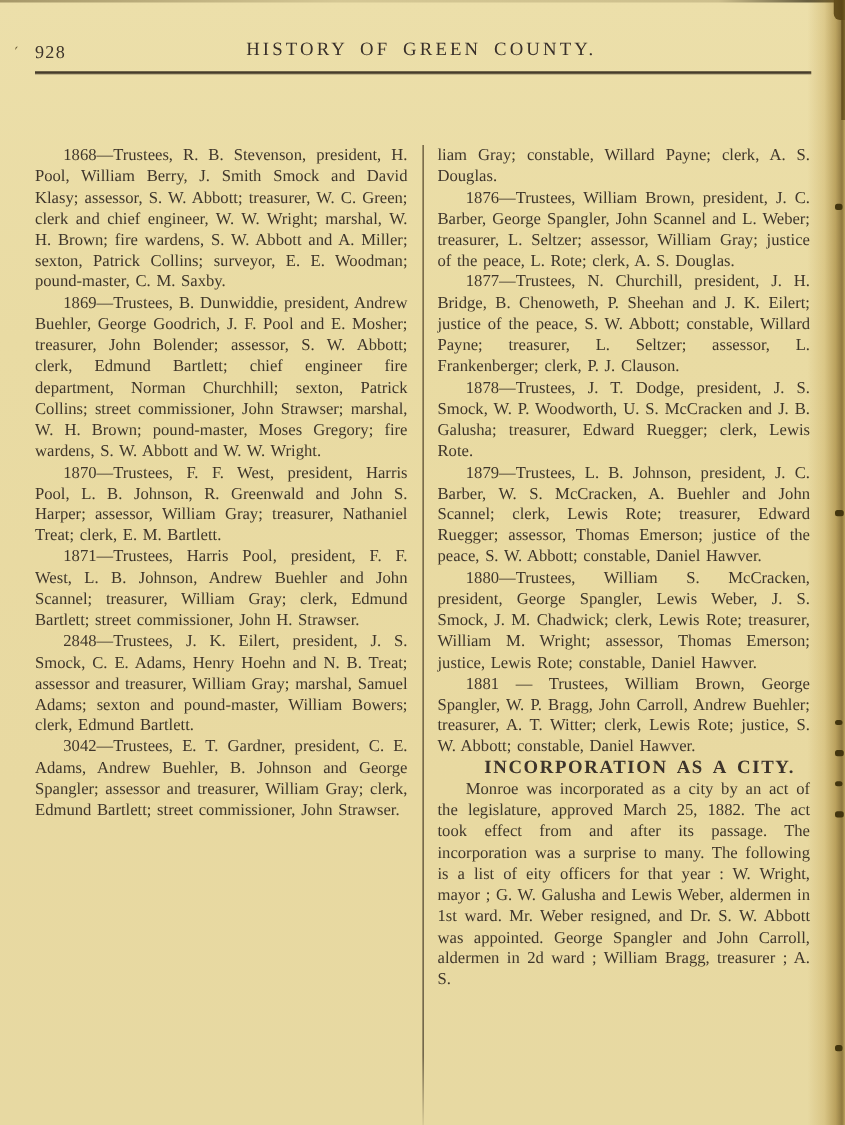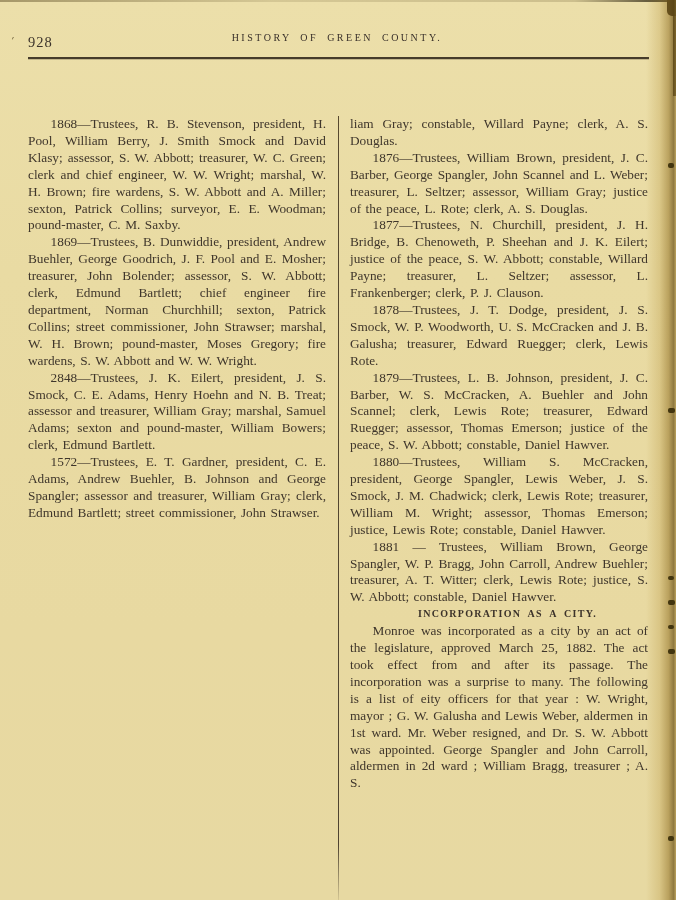"HISTORY OF GREEN COUNTY." .title { font-size: 10px -> 15px }
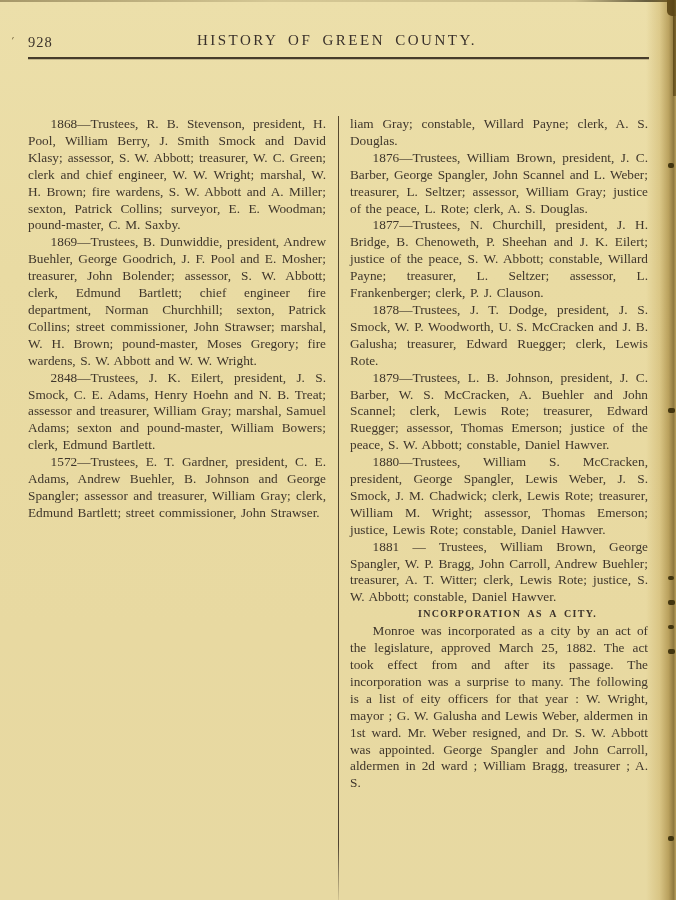"1870—Trustees, F. F. West, president," p { html: none -> <p>1870—Trustees, F. F. West, president, Harris Pool, L. B. Johnson, R. Greenwald and John S. Harper; assessor, William Gray; treasurer, Nathaniel Treat; clerk, E. M. Bartlett.</p> }
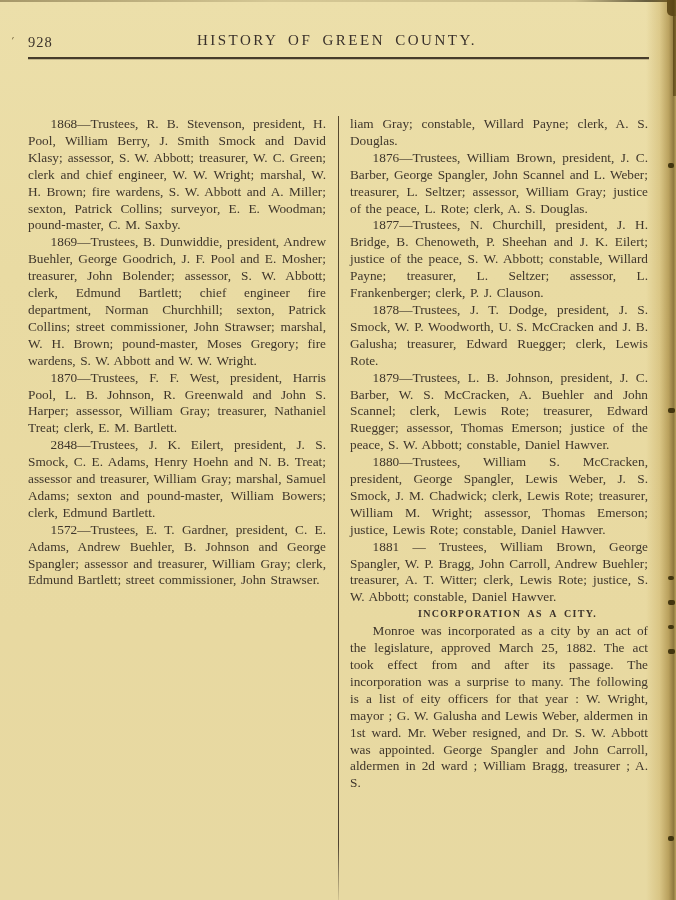"1871—Trustees, Harris Pool, president," p { html: none -> <p>1871—Trustees, Harris Pool, president, F. F. West, L. B. Johnson, Andrew Buehler and John Scannel; treasurer, William Gray; clerk, Edmund Bartlett; street commissioner, John H. Strawser.</p> }
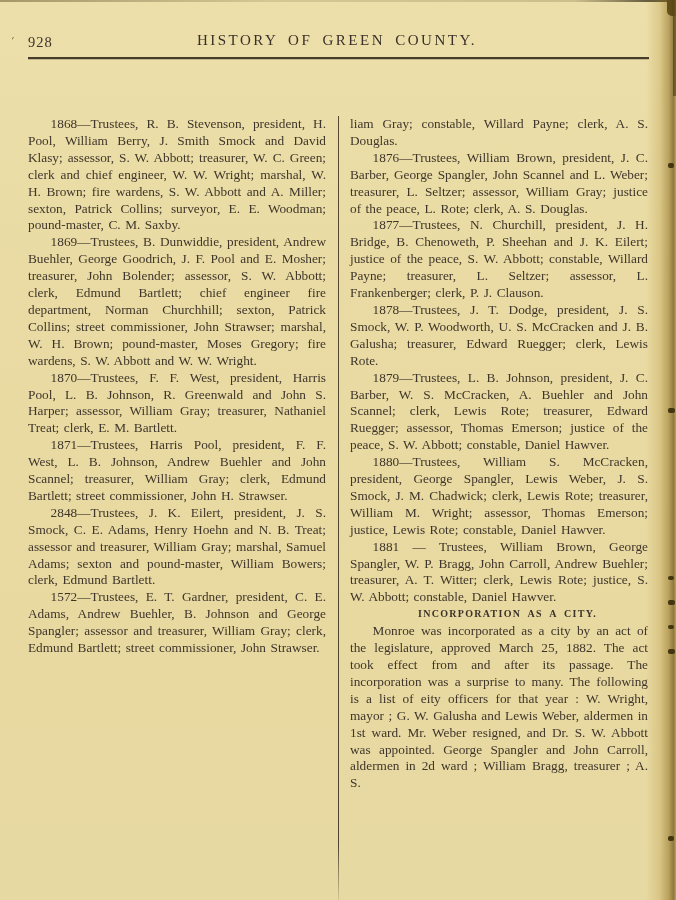"1572—Trustees, E. T. Gardner, president," p { text: 1572 -> 3042 }
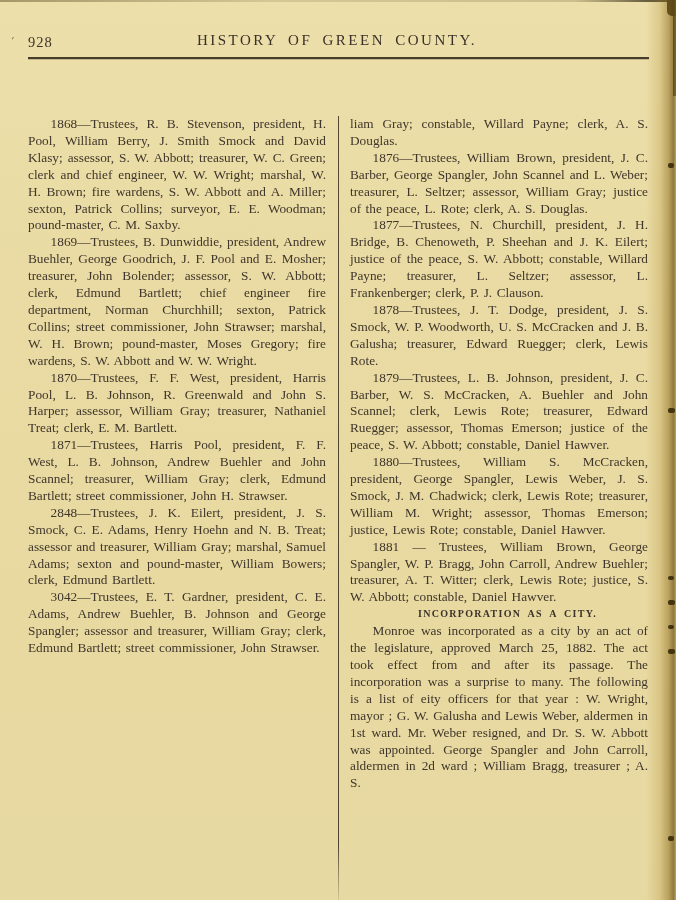"INCORPORATION AS A CITY." .section-heading { font-size: 10px -> 15px }
